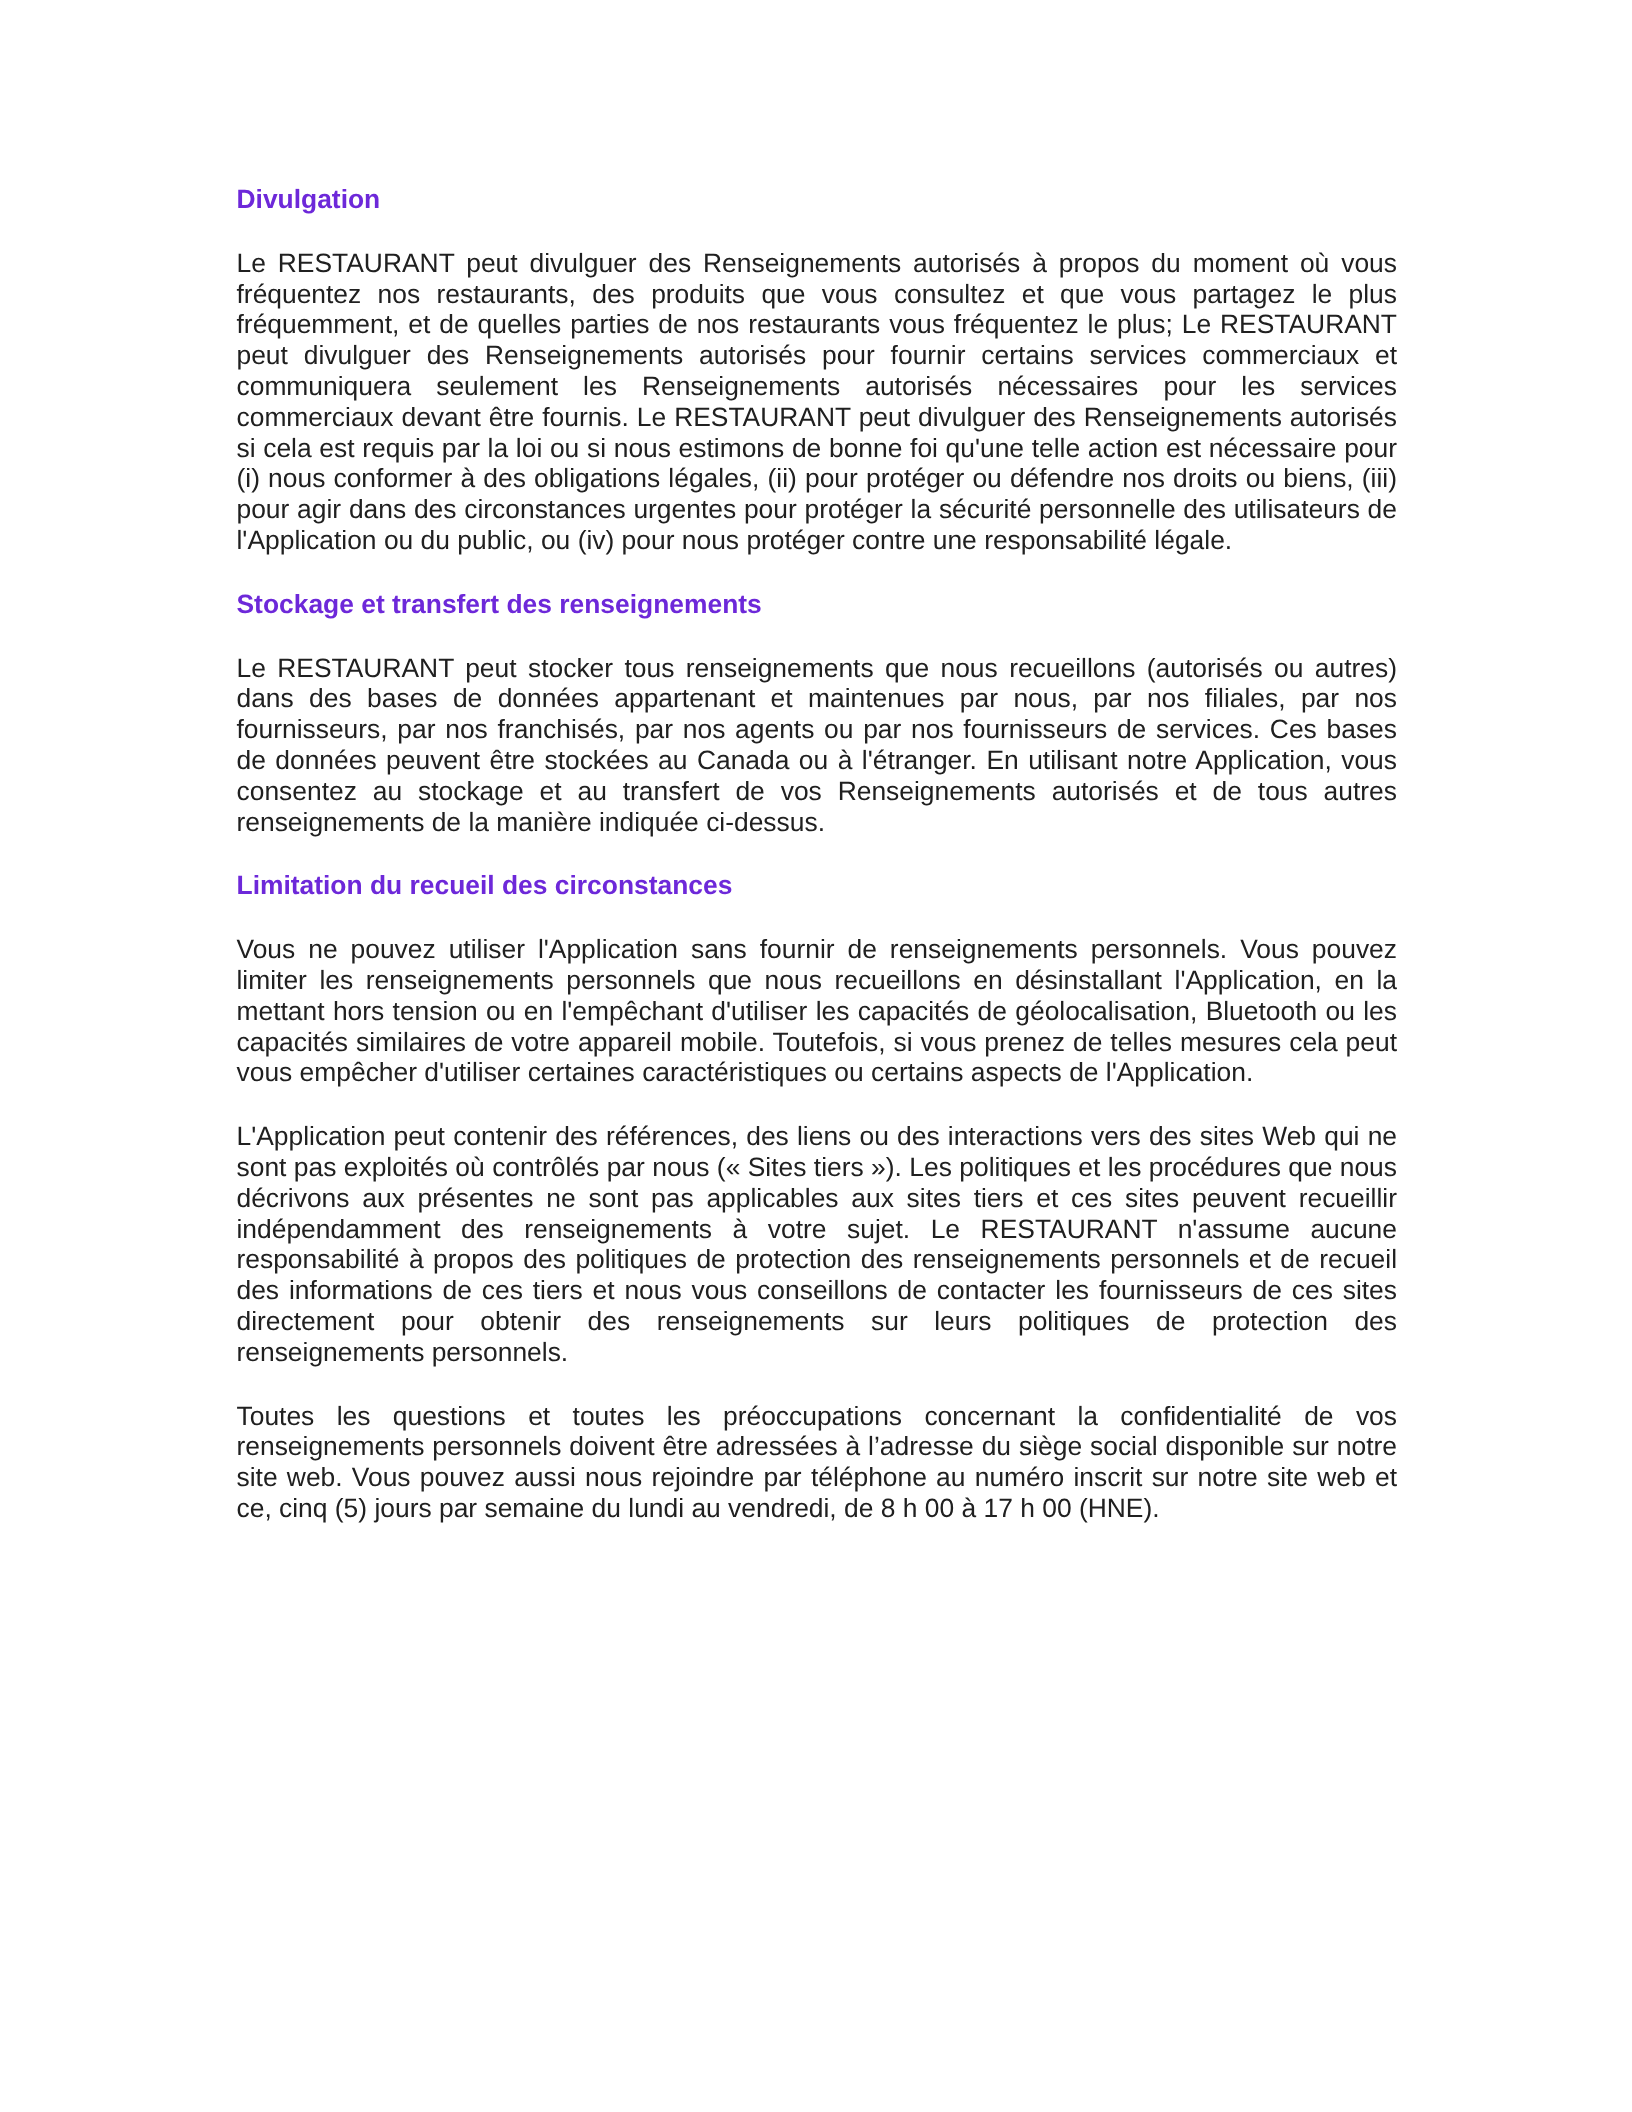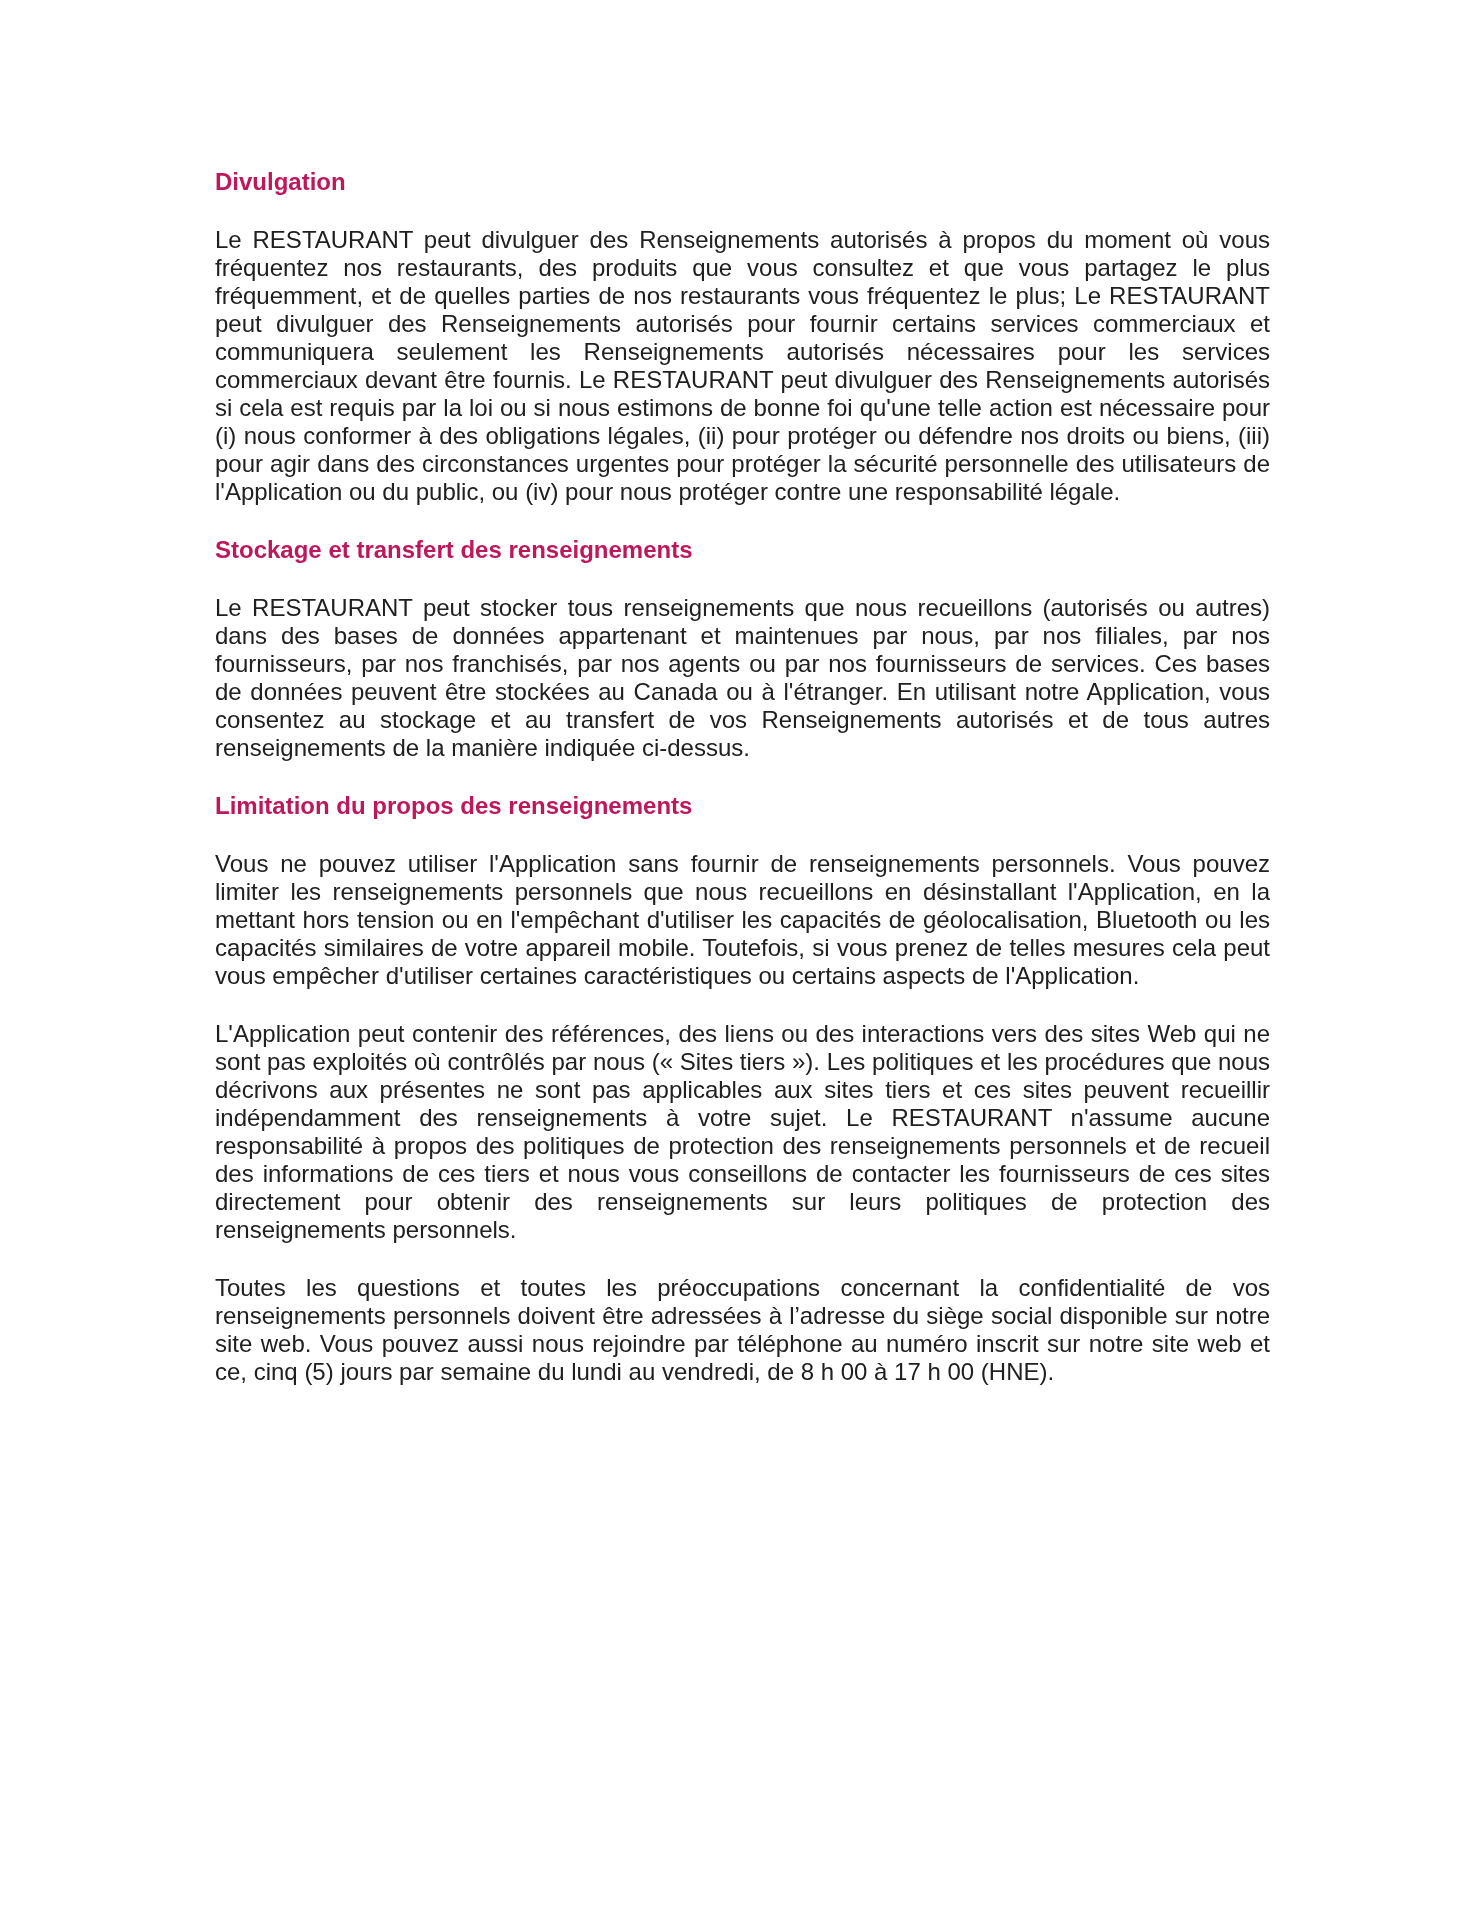"Divulgation" .heading { color: #be185d -> #6d28d9 }
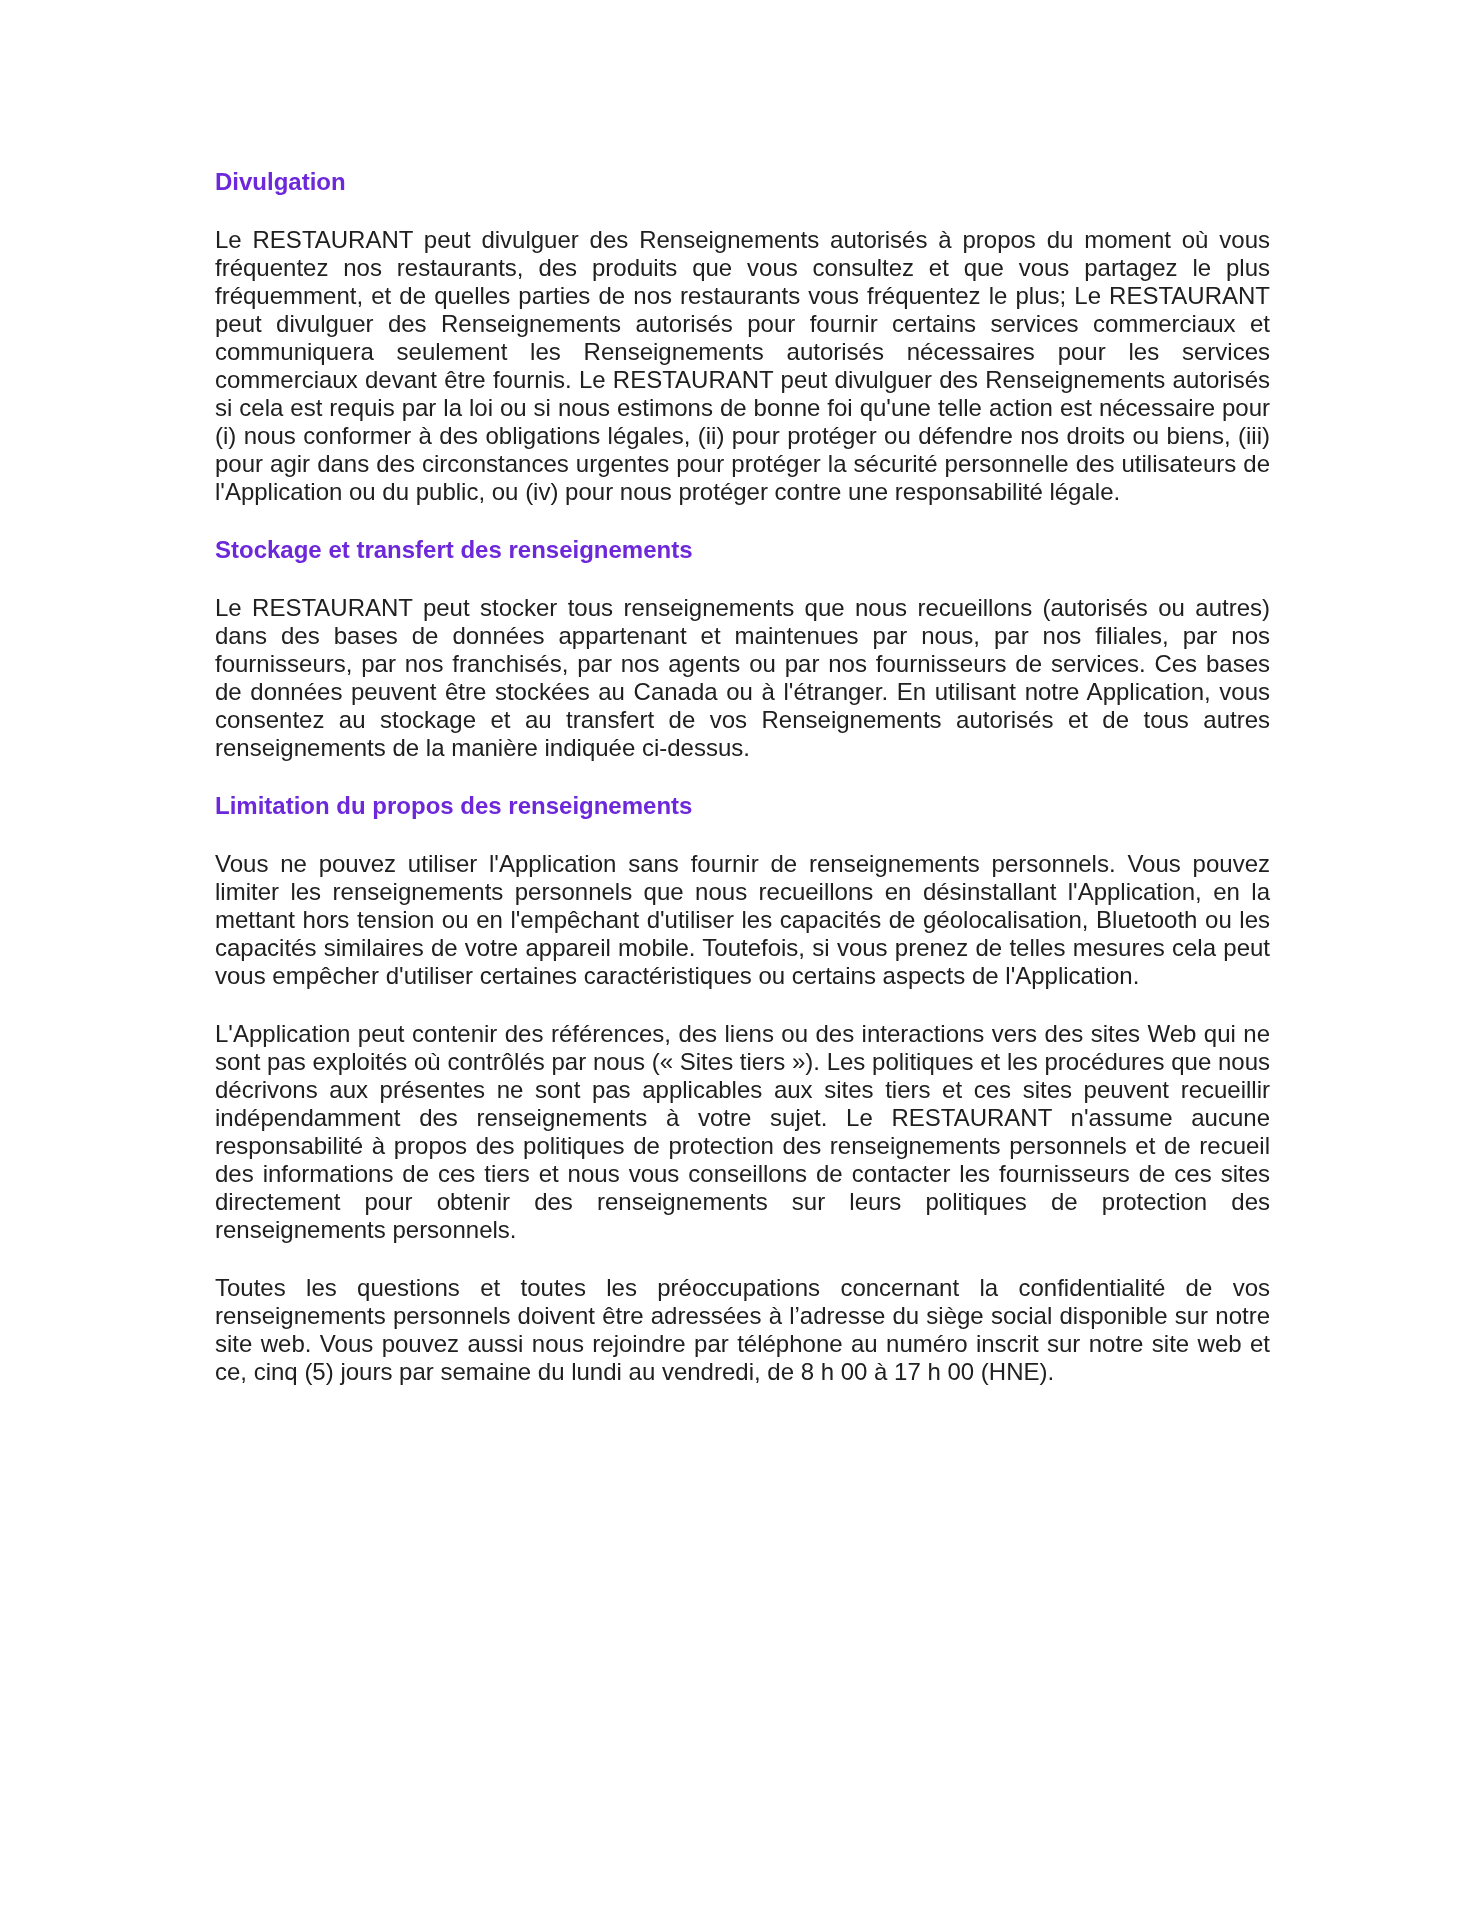"Limitation du propos des renseignements" h2.heading { text: propos des renseignements -> recueil des circonstances }
